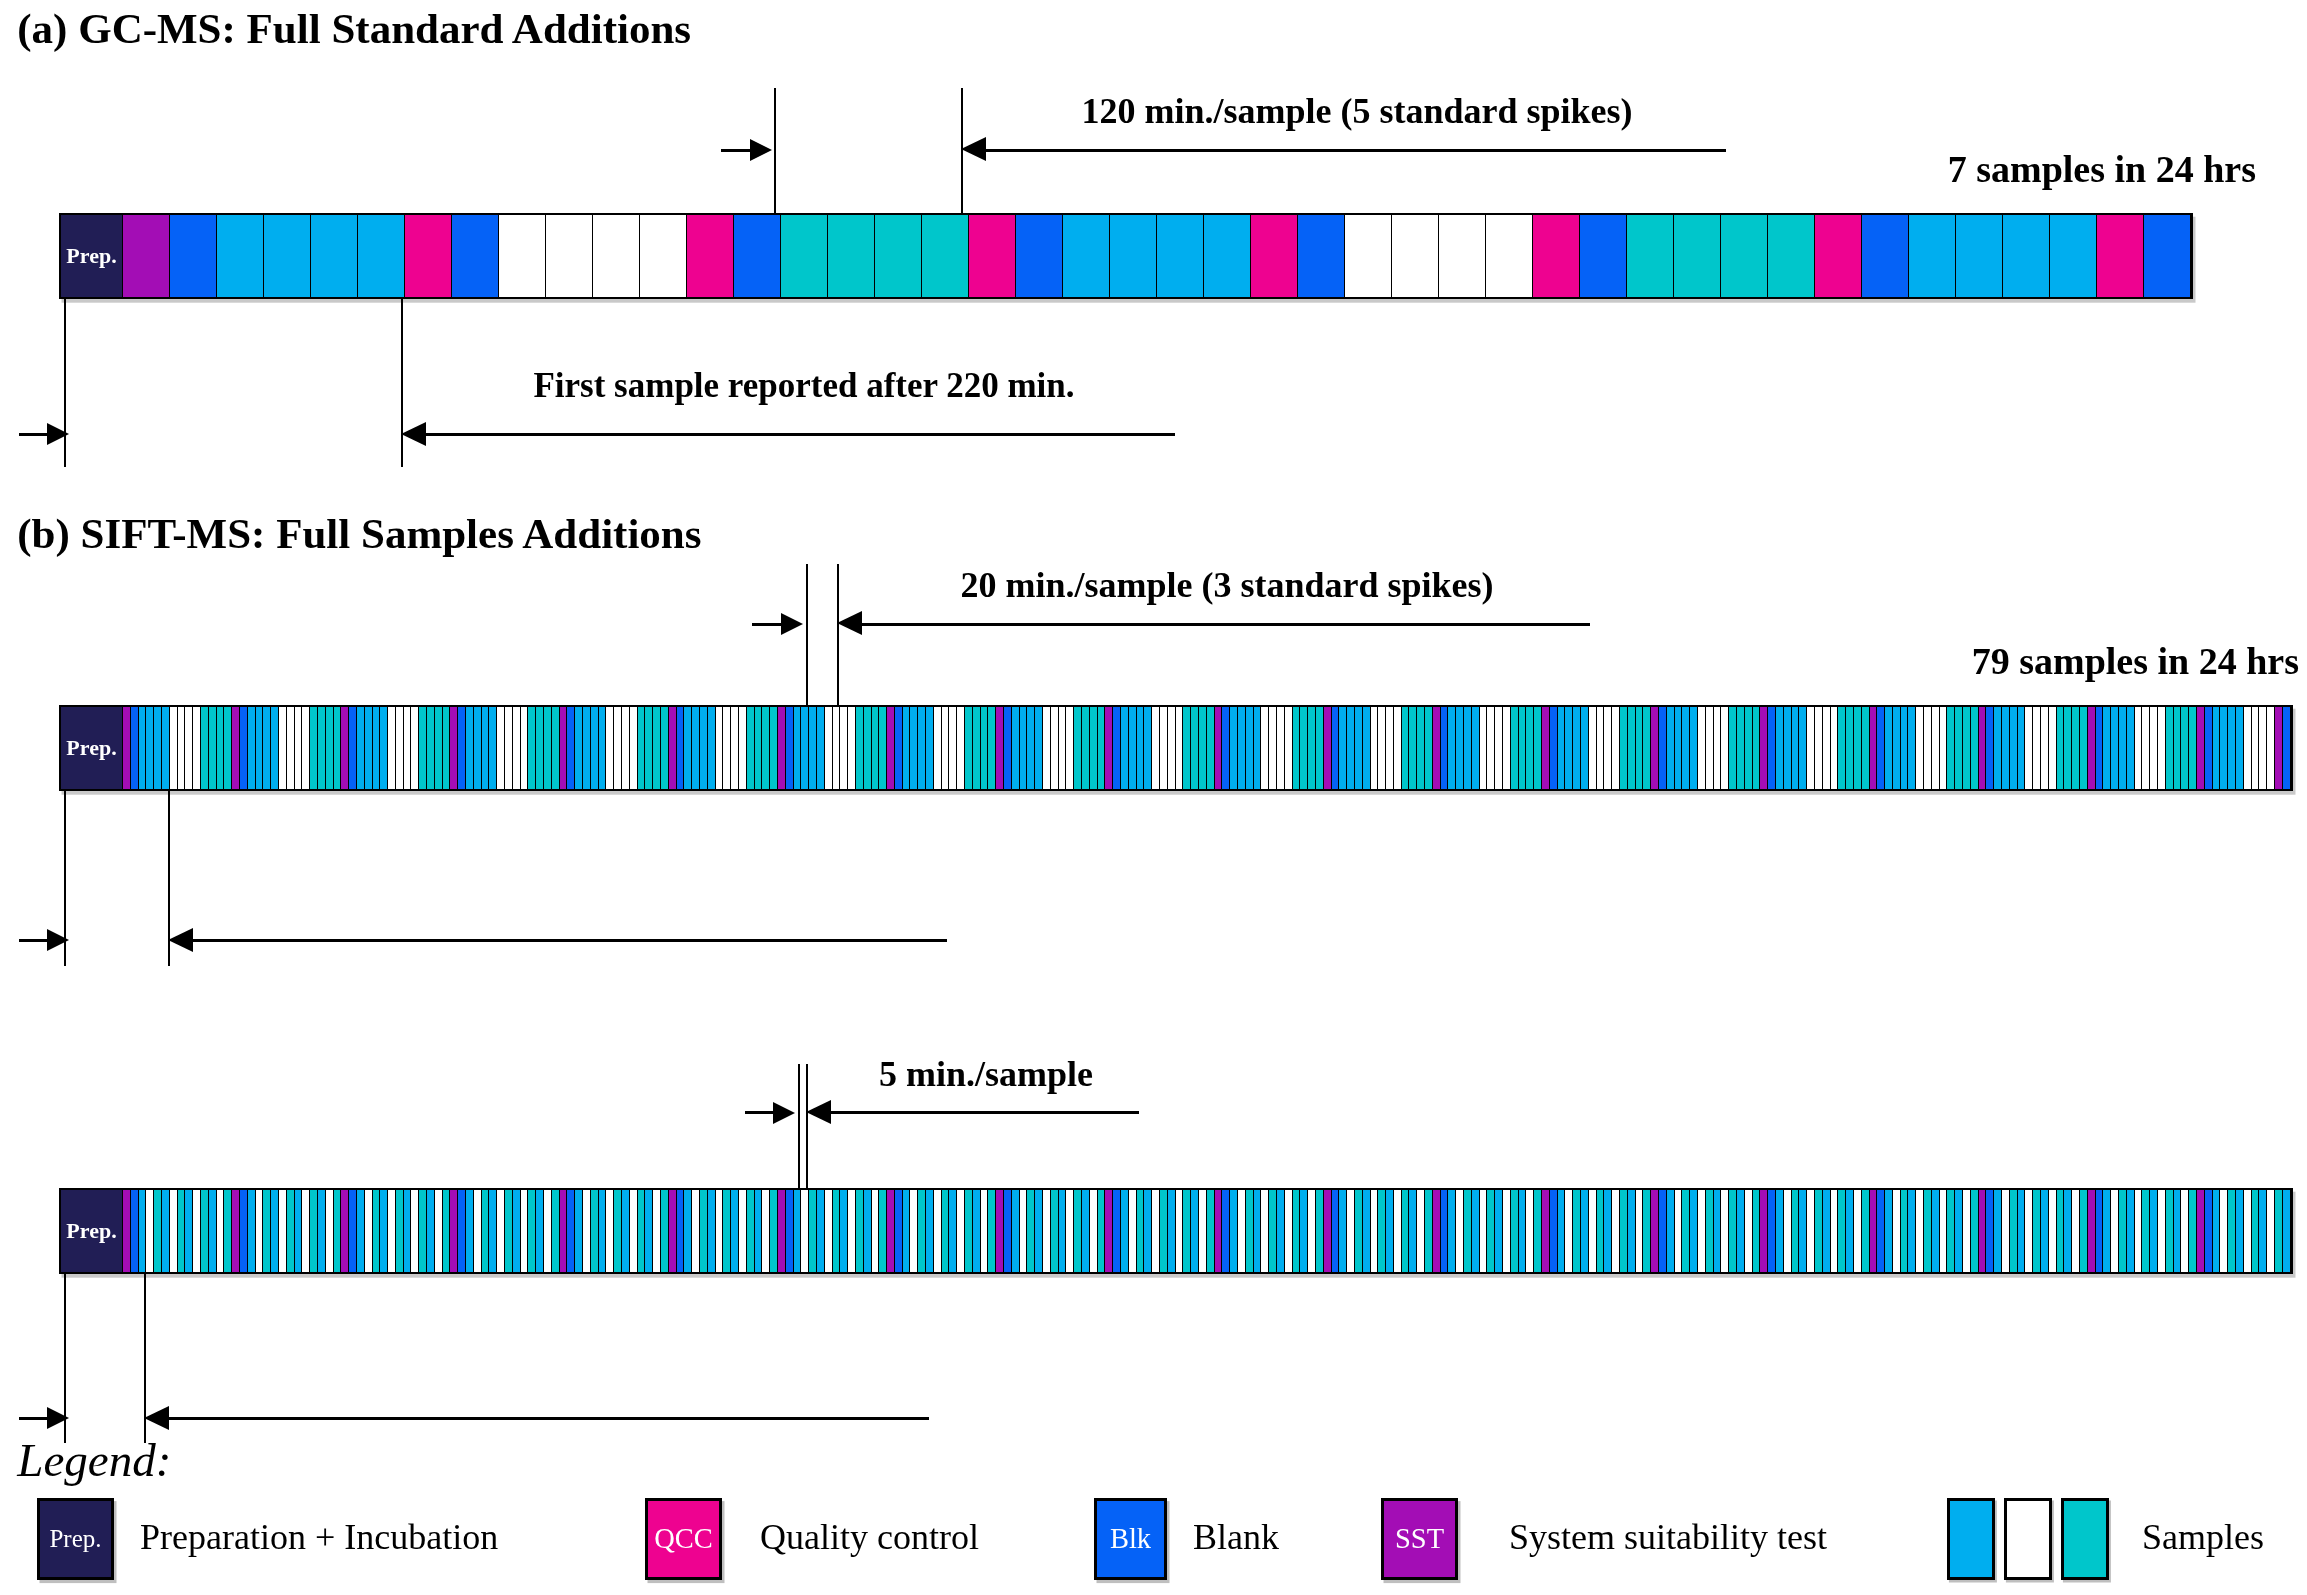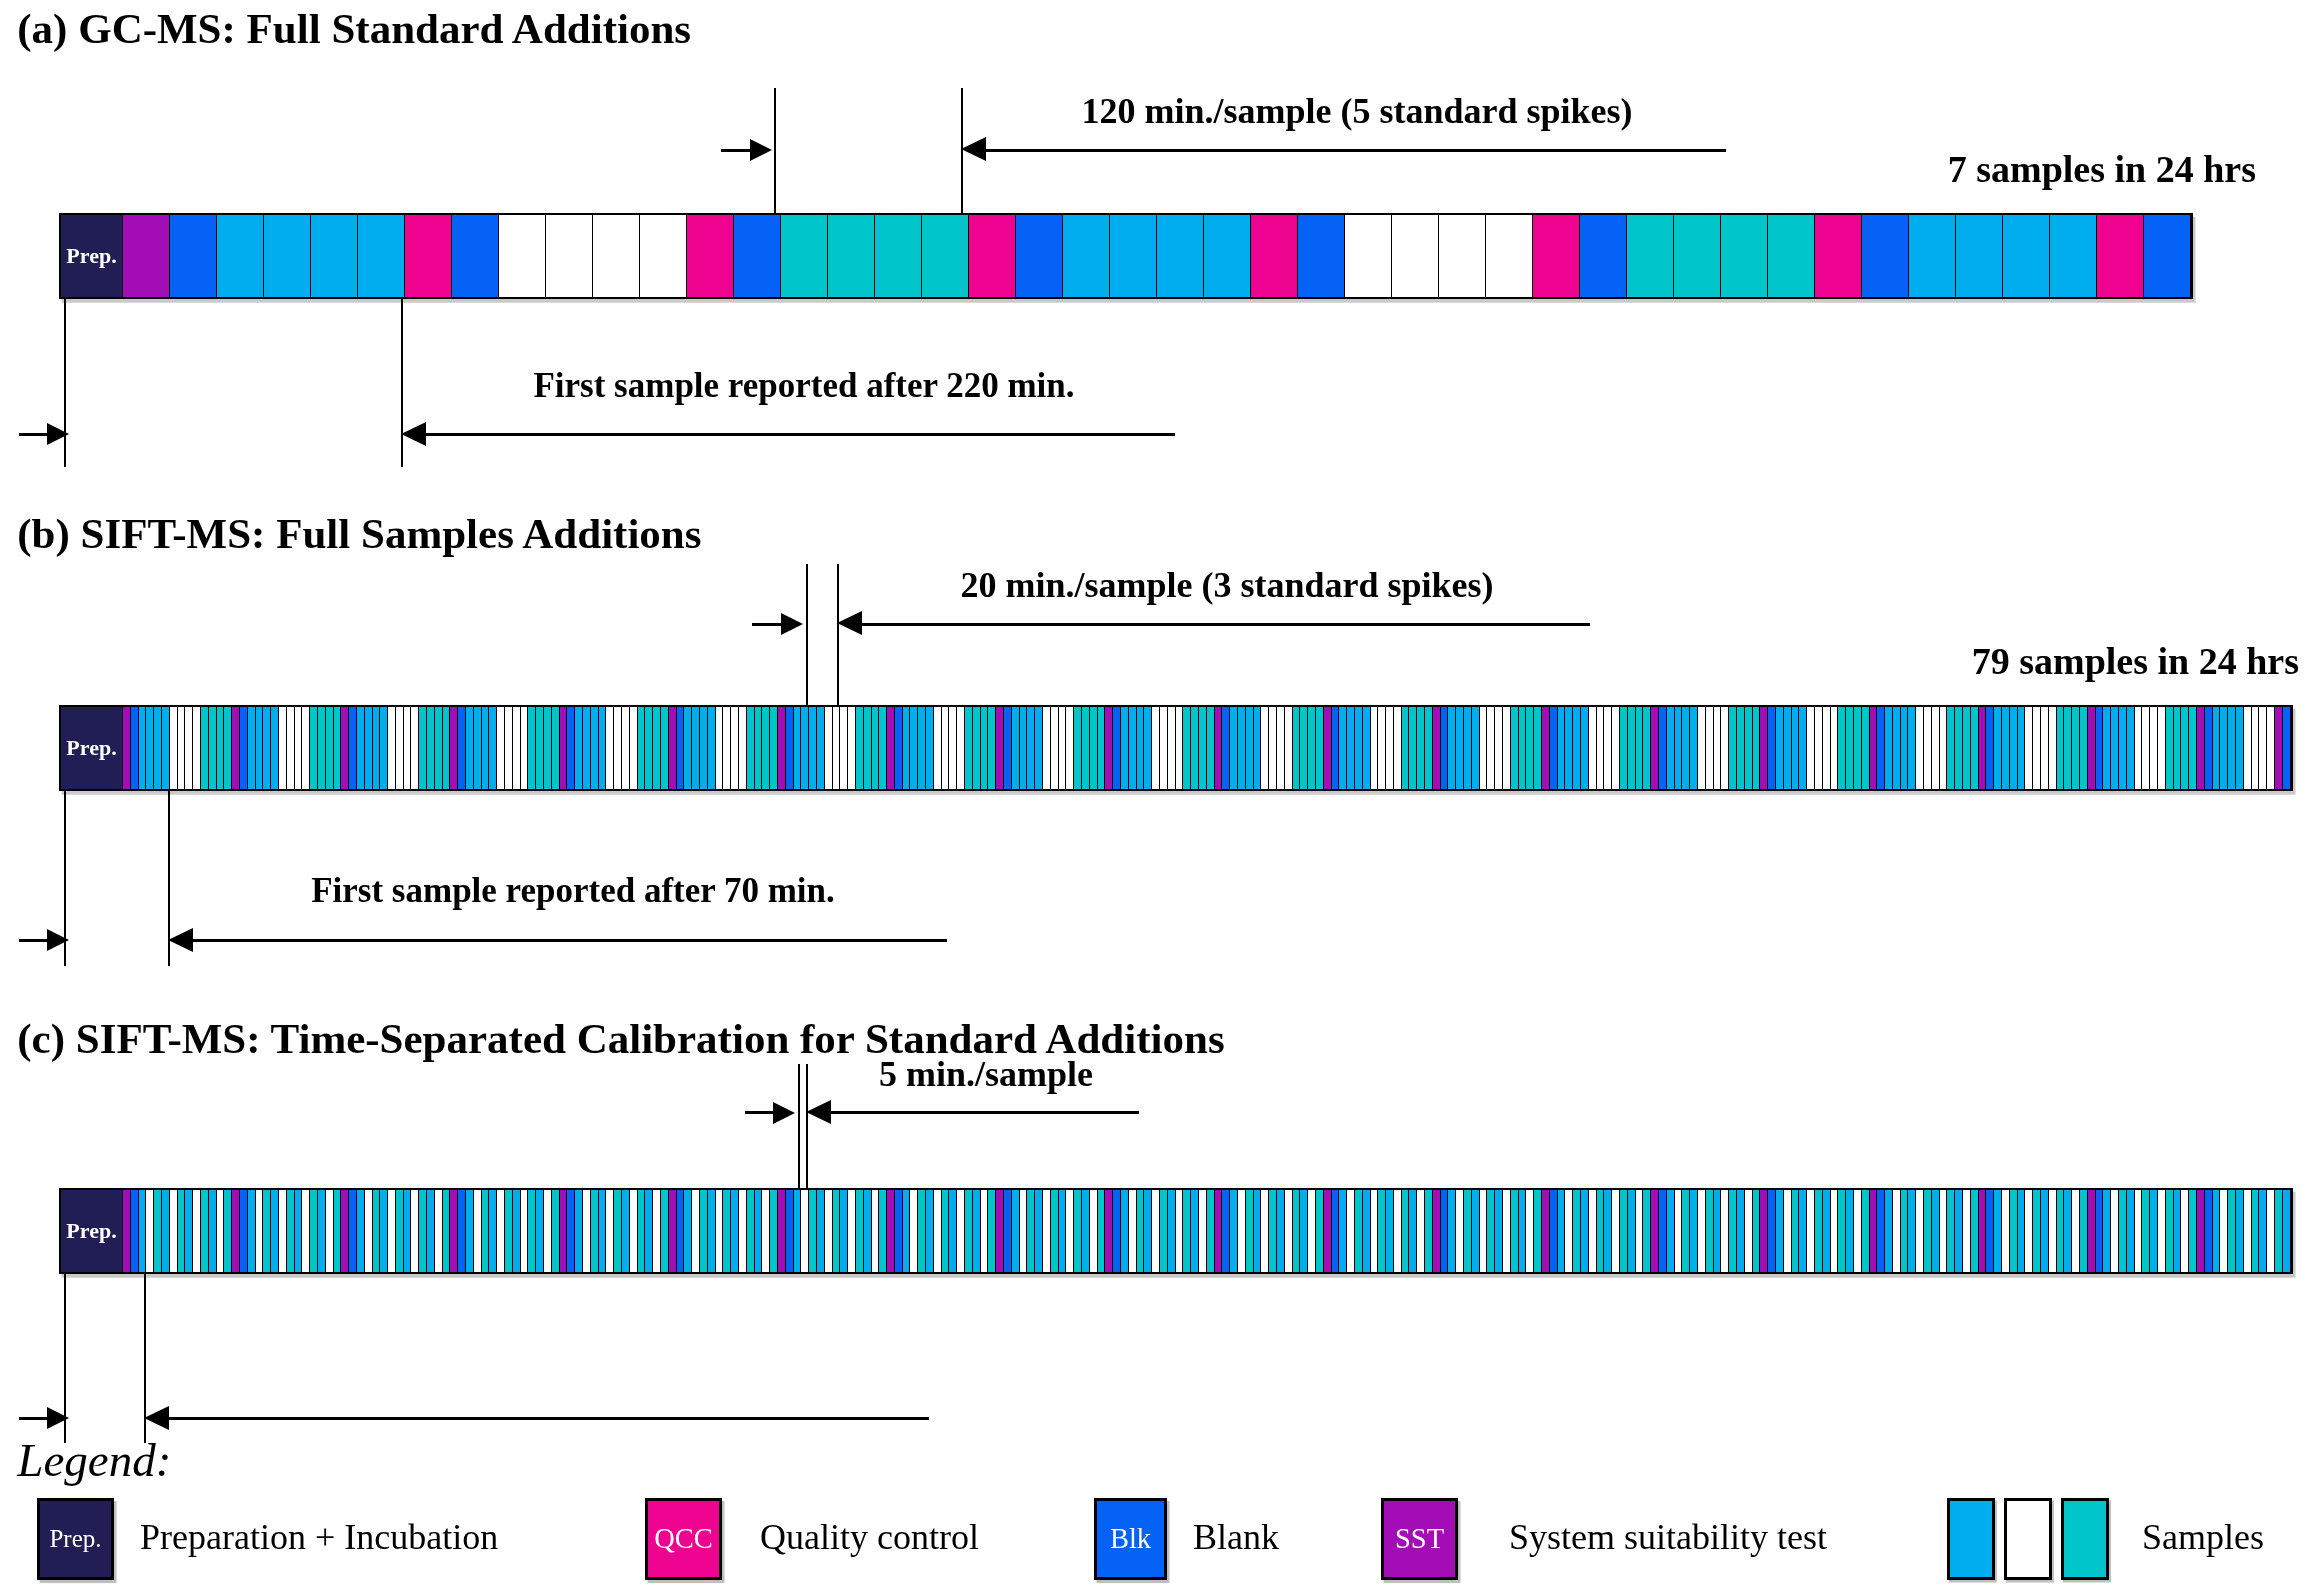"First sample reported after 70" div.rp-label { html: <div>First sample reported after 70 min.</div> -> none }
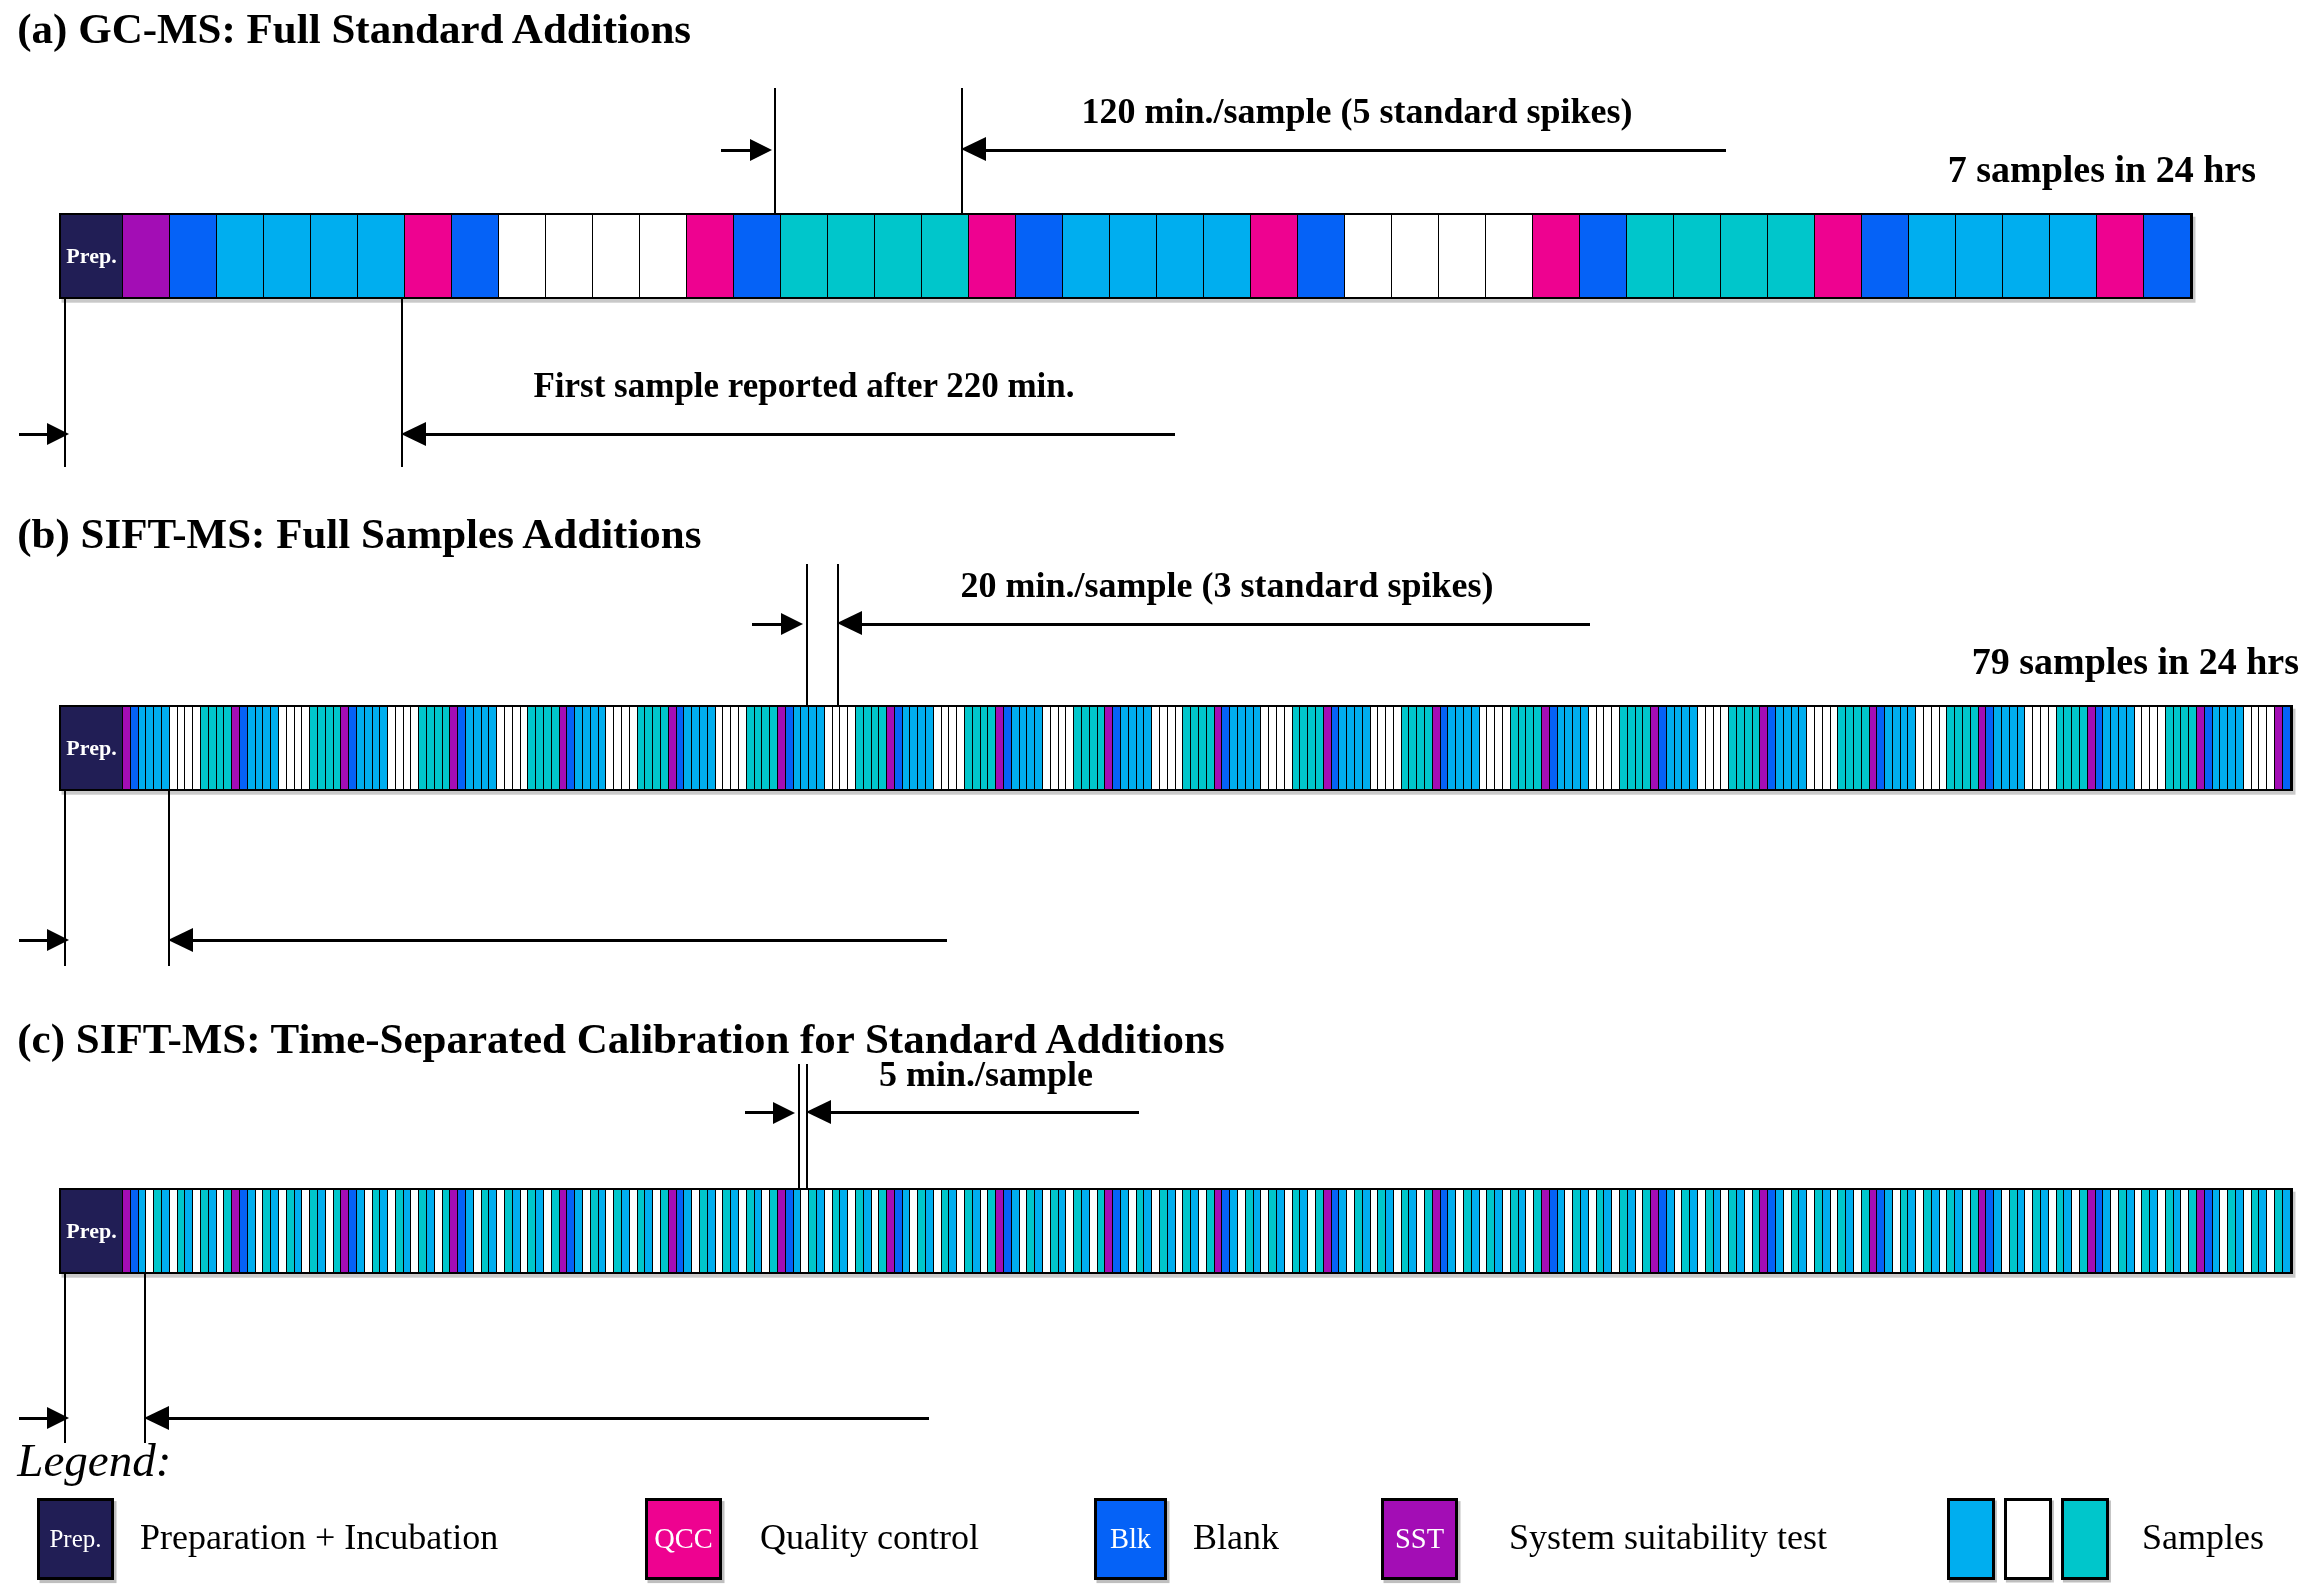"(c) SIFT-MS: Time-Separated Calibration" div.title { html: <div>(c) SIFT-MS: Time-Separated Calibration for Standard Additions</div> -> none }
